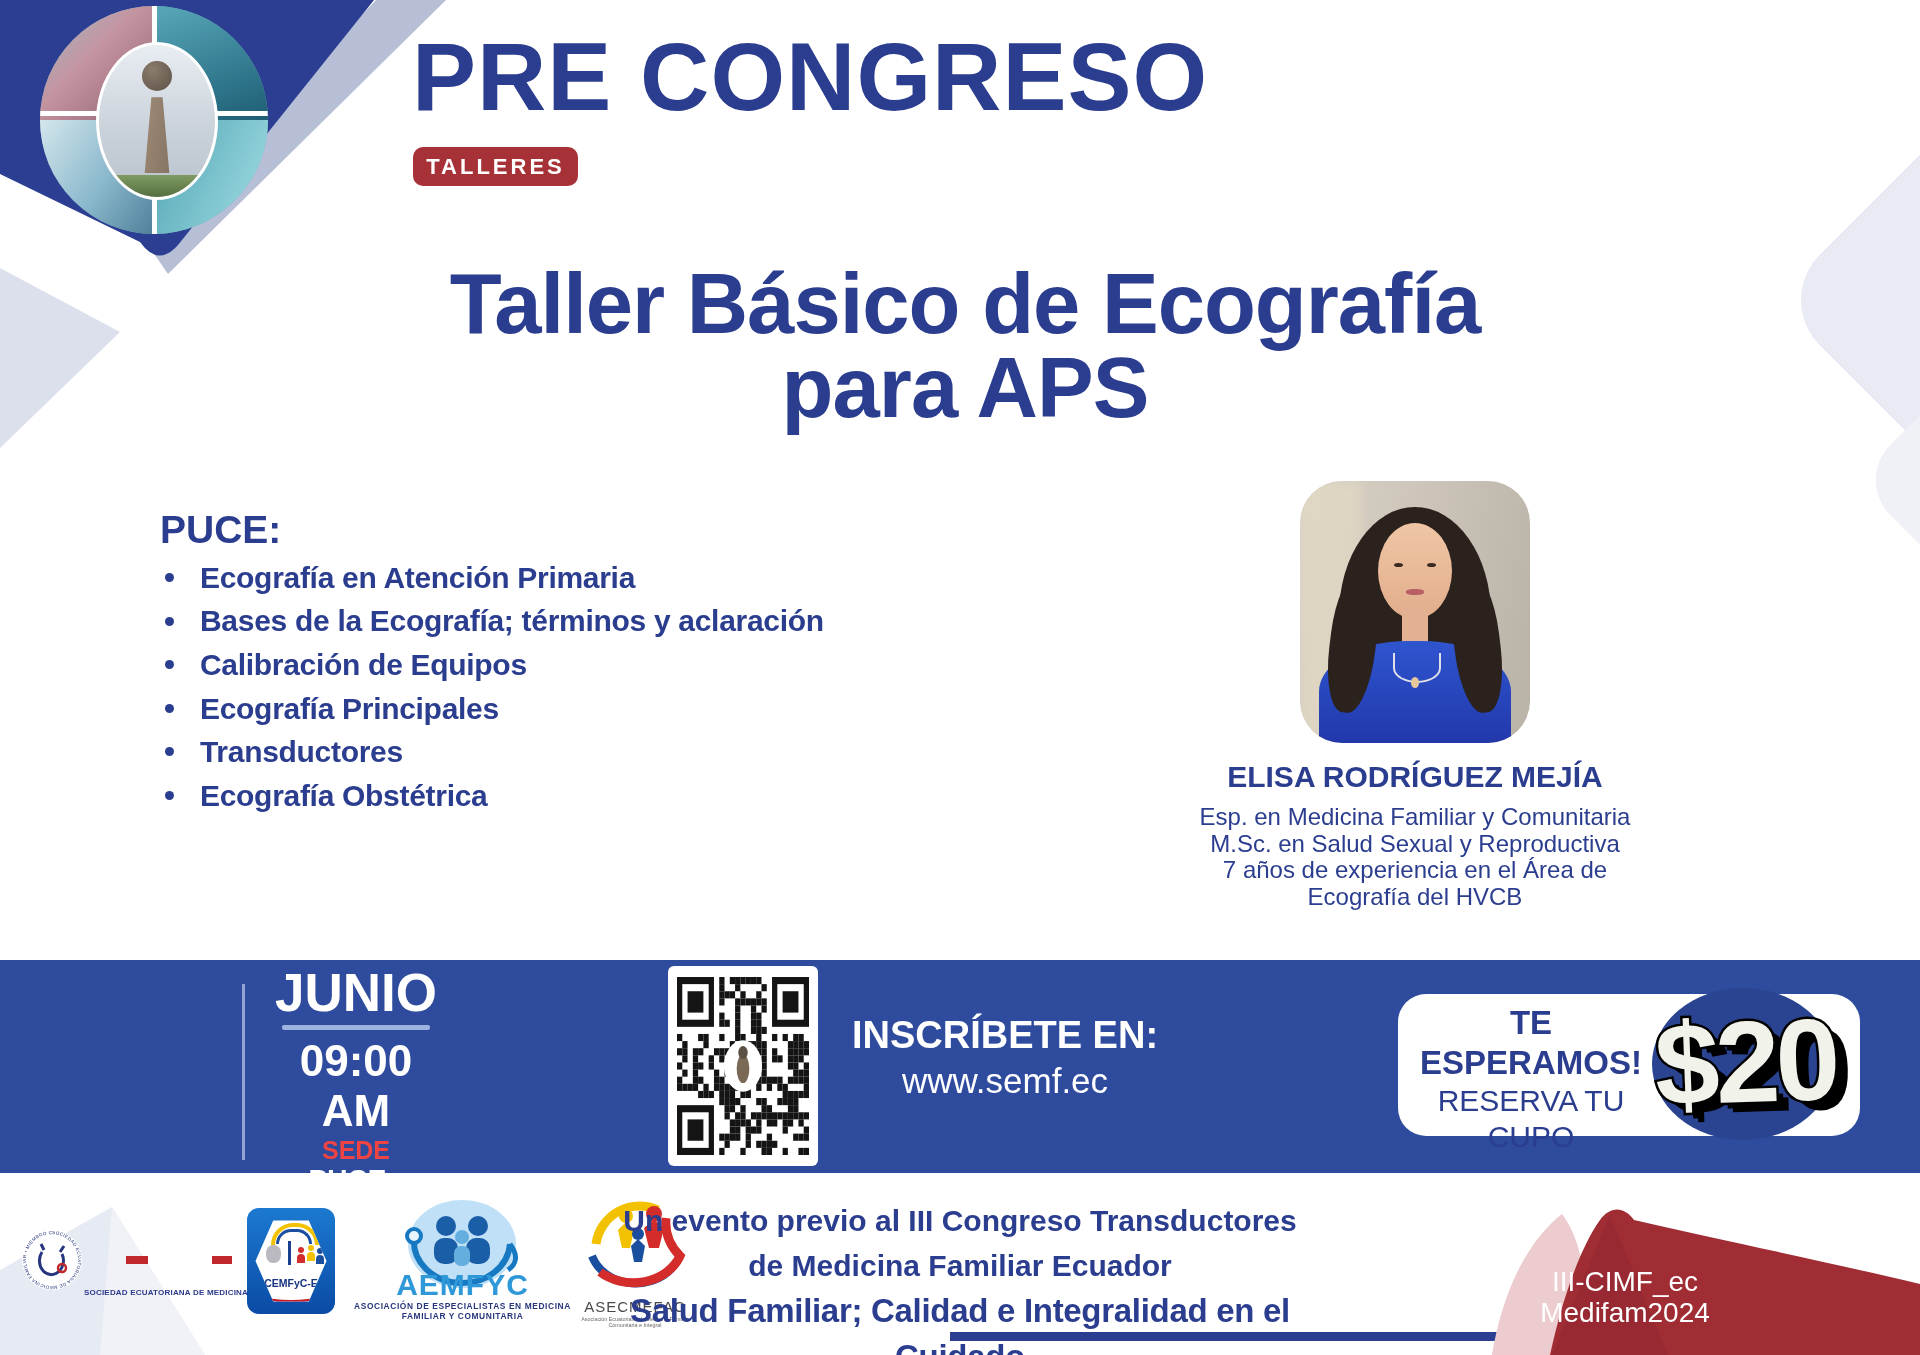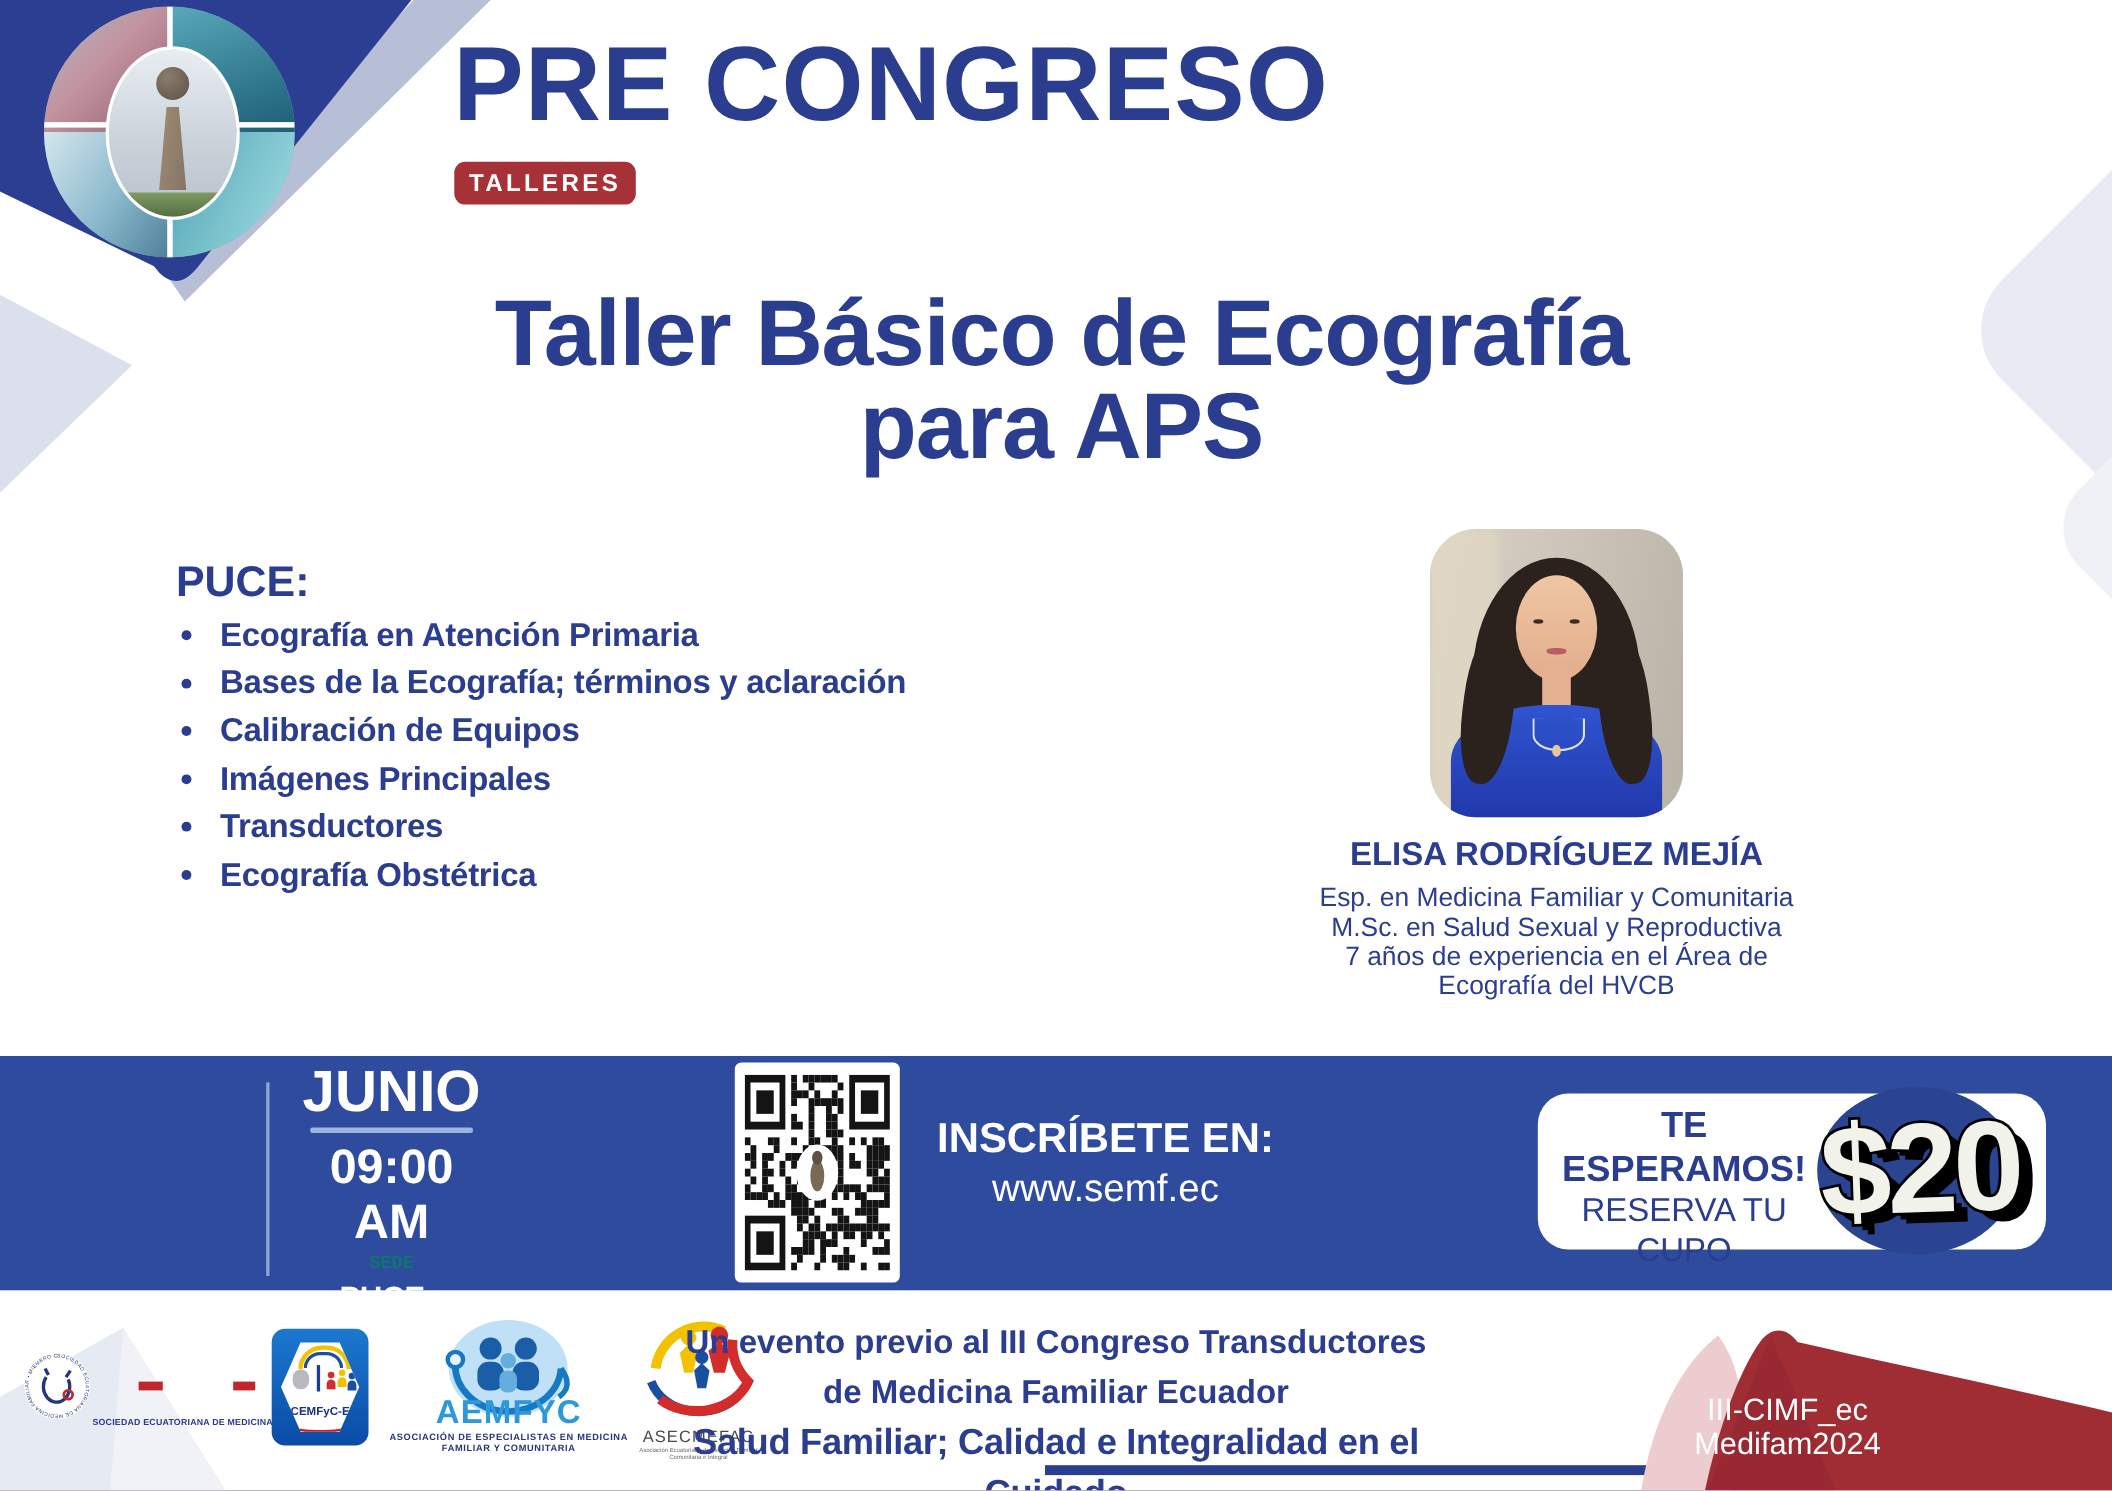"Imágenes Principales" li { text: Imágenes -> Ecografía }
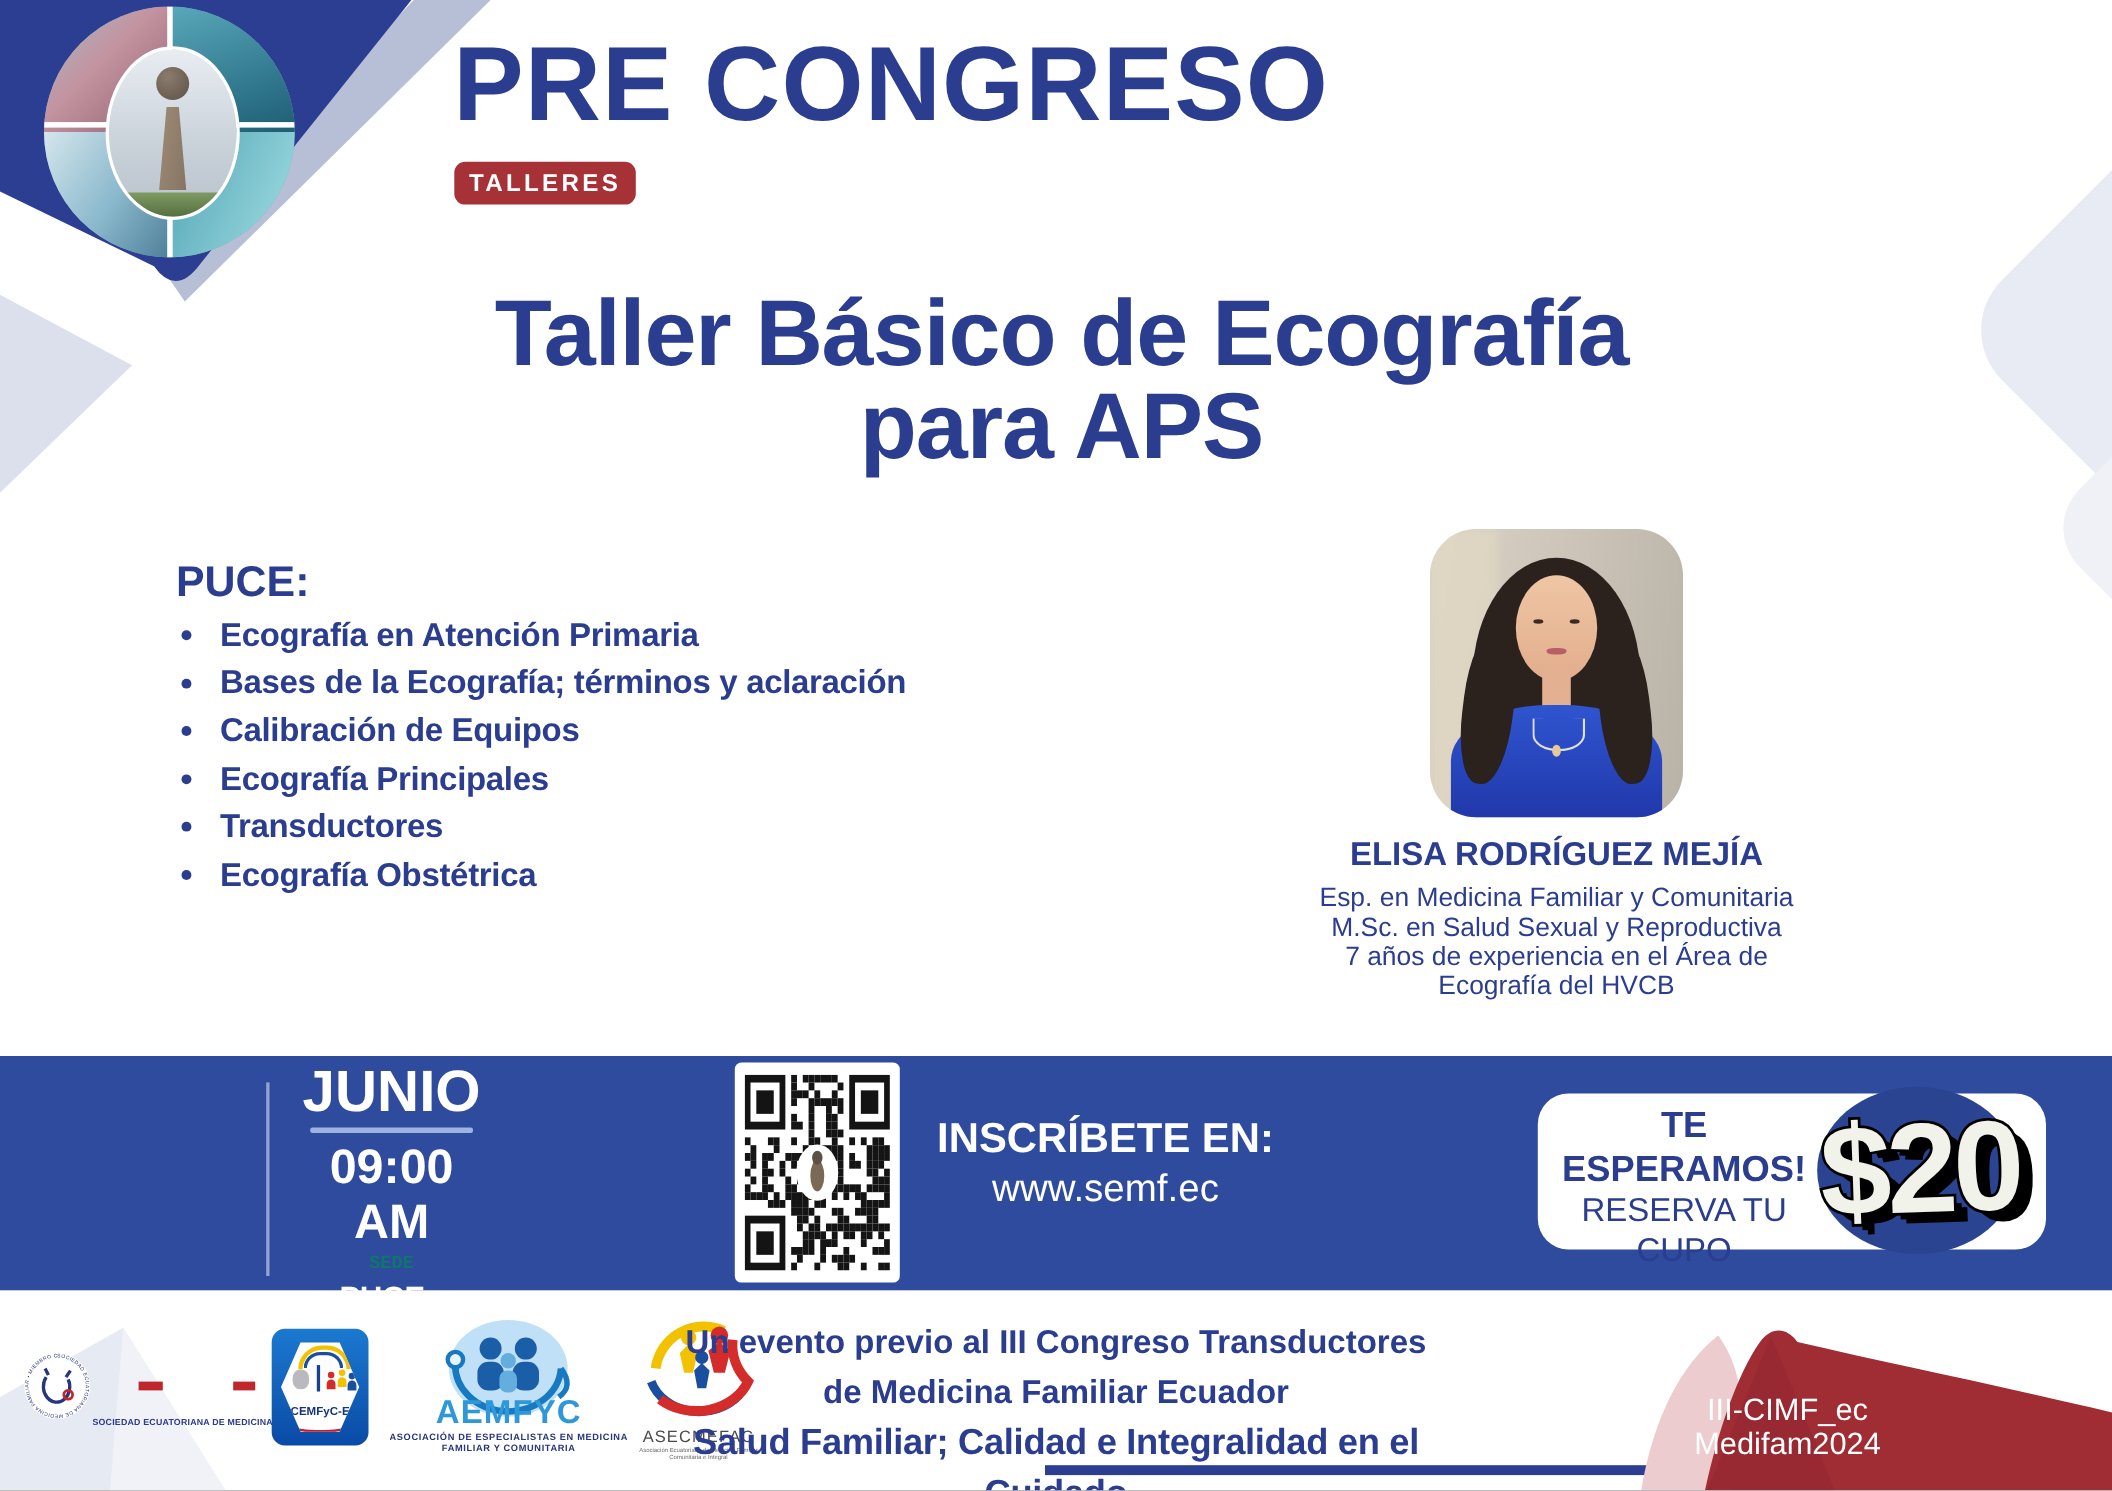"SEDE" .sede-txt { color: #0f766e -> #ef4444; font-family: Liberation Mono, monospace -> none; font-size: 17px -> 25px }
